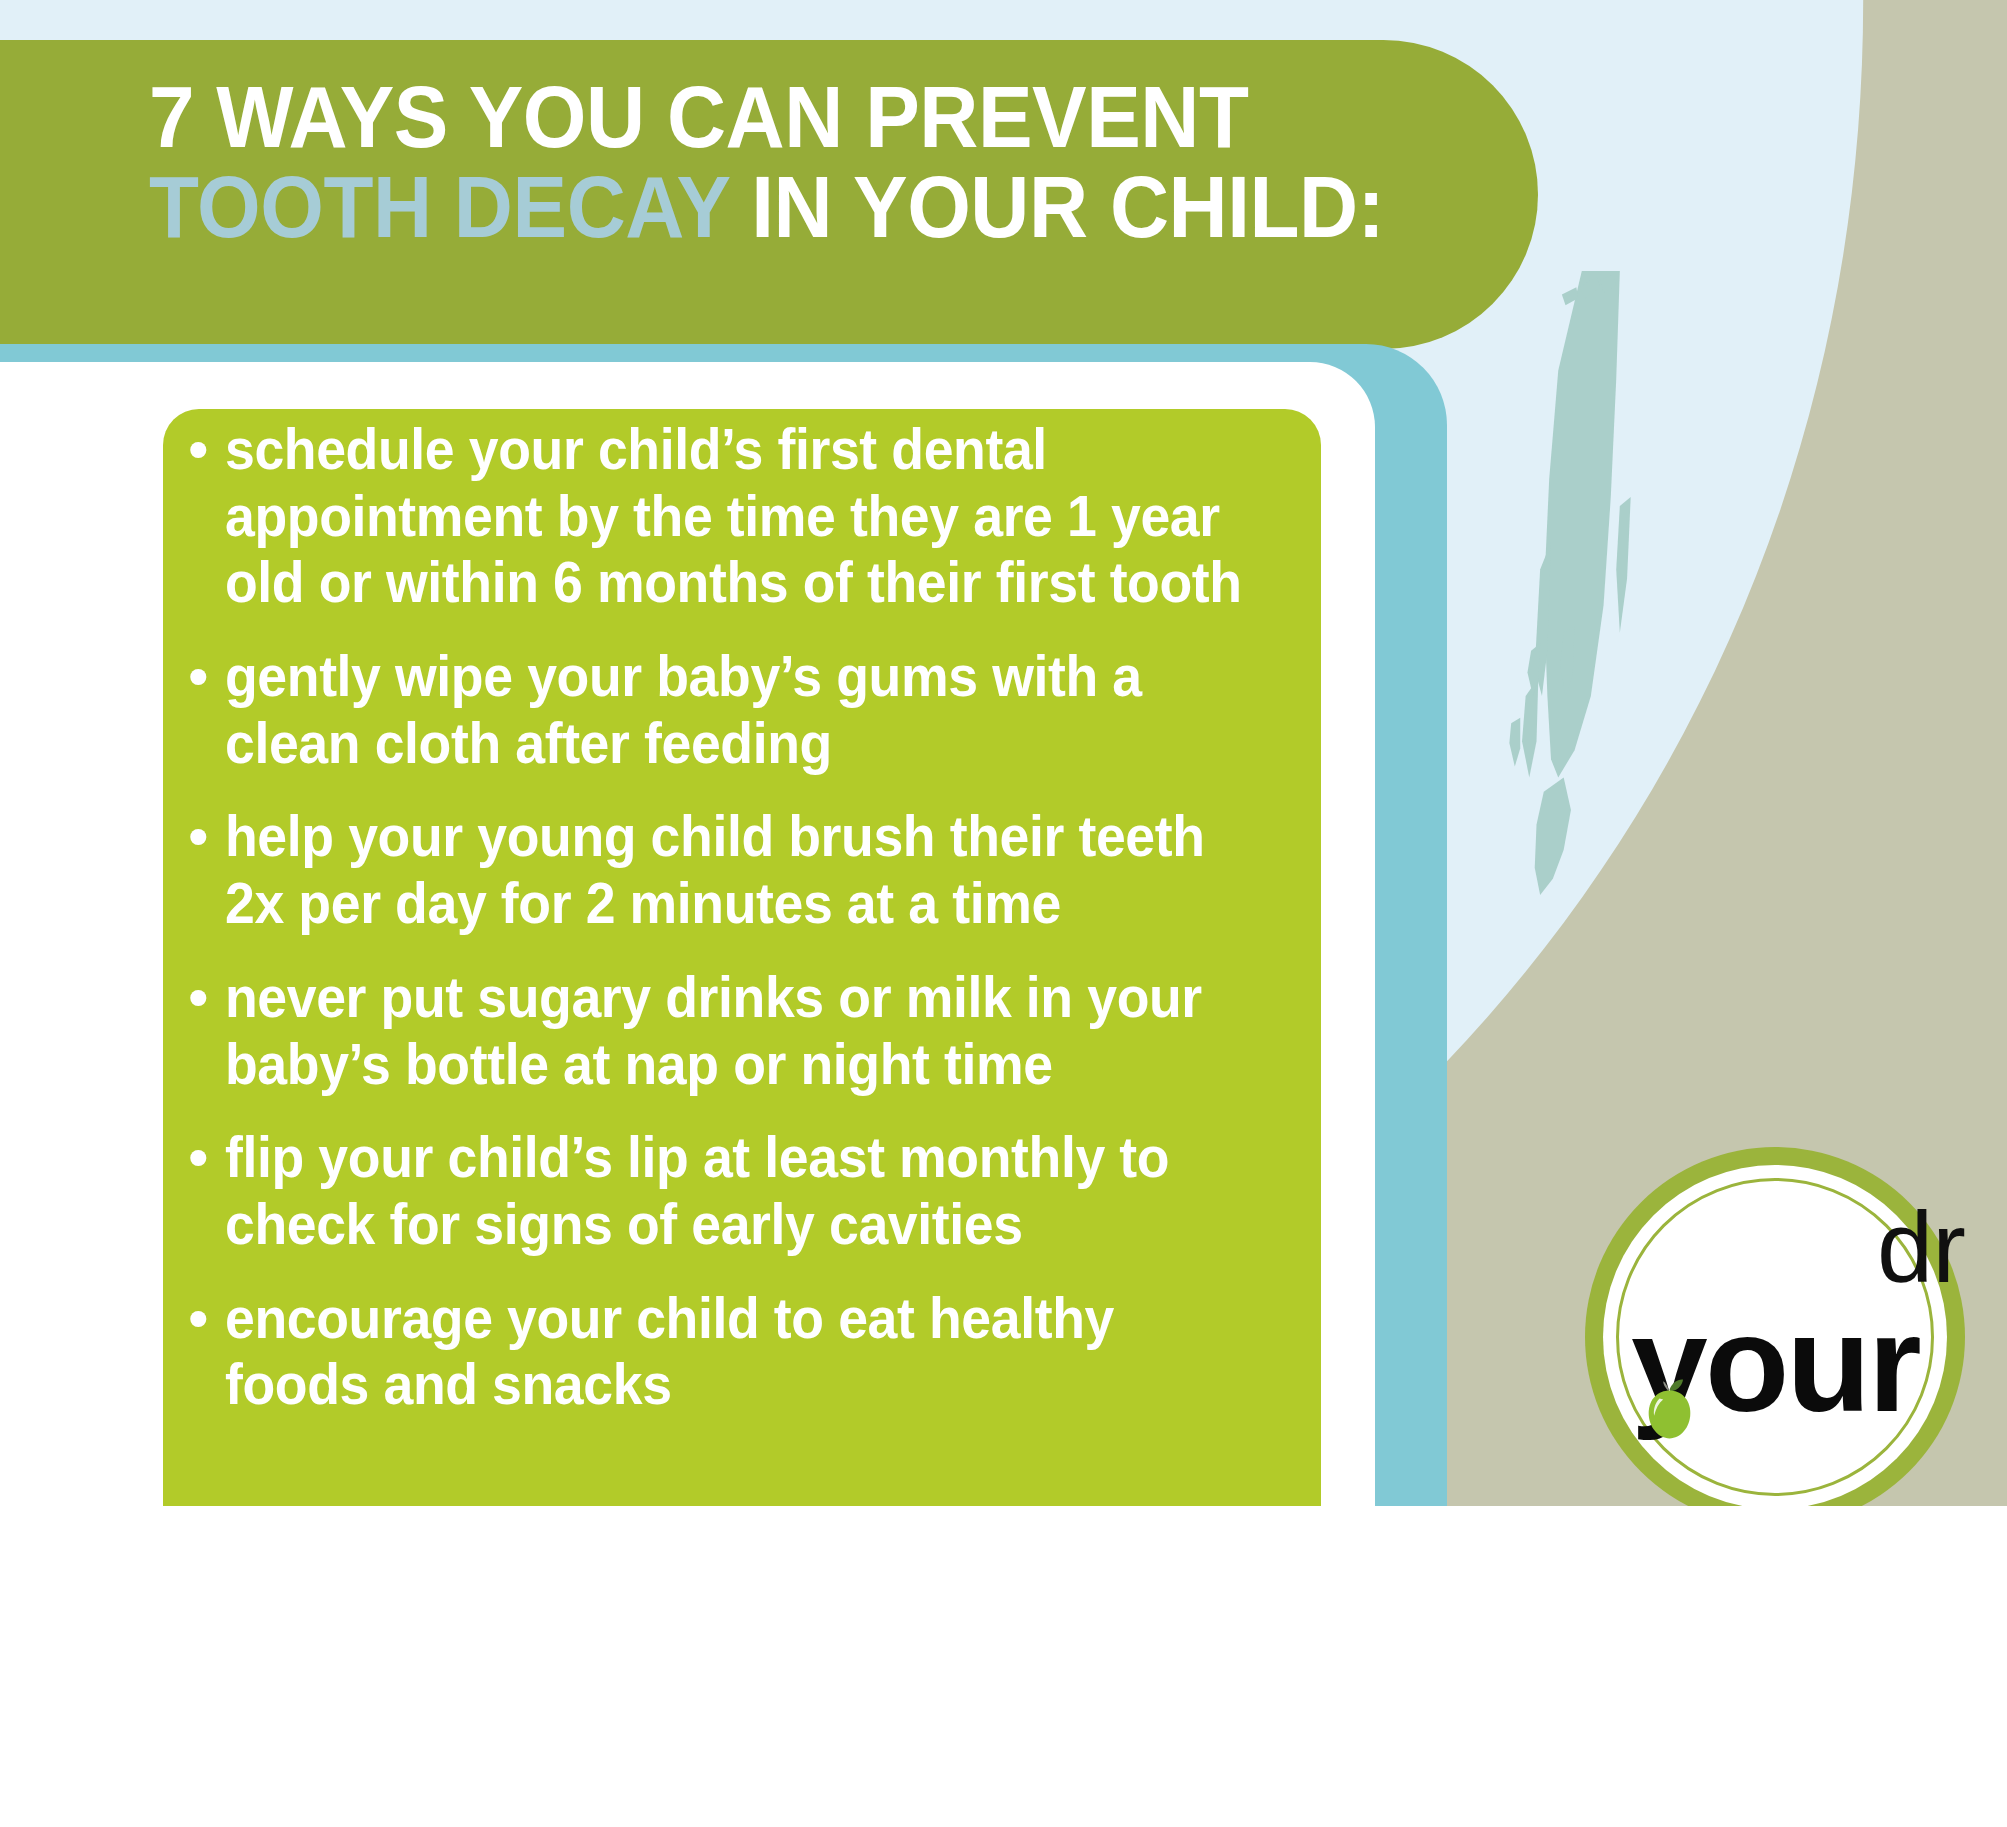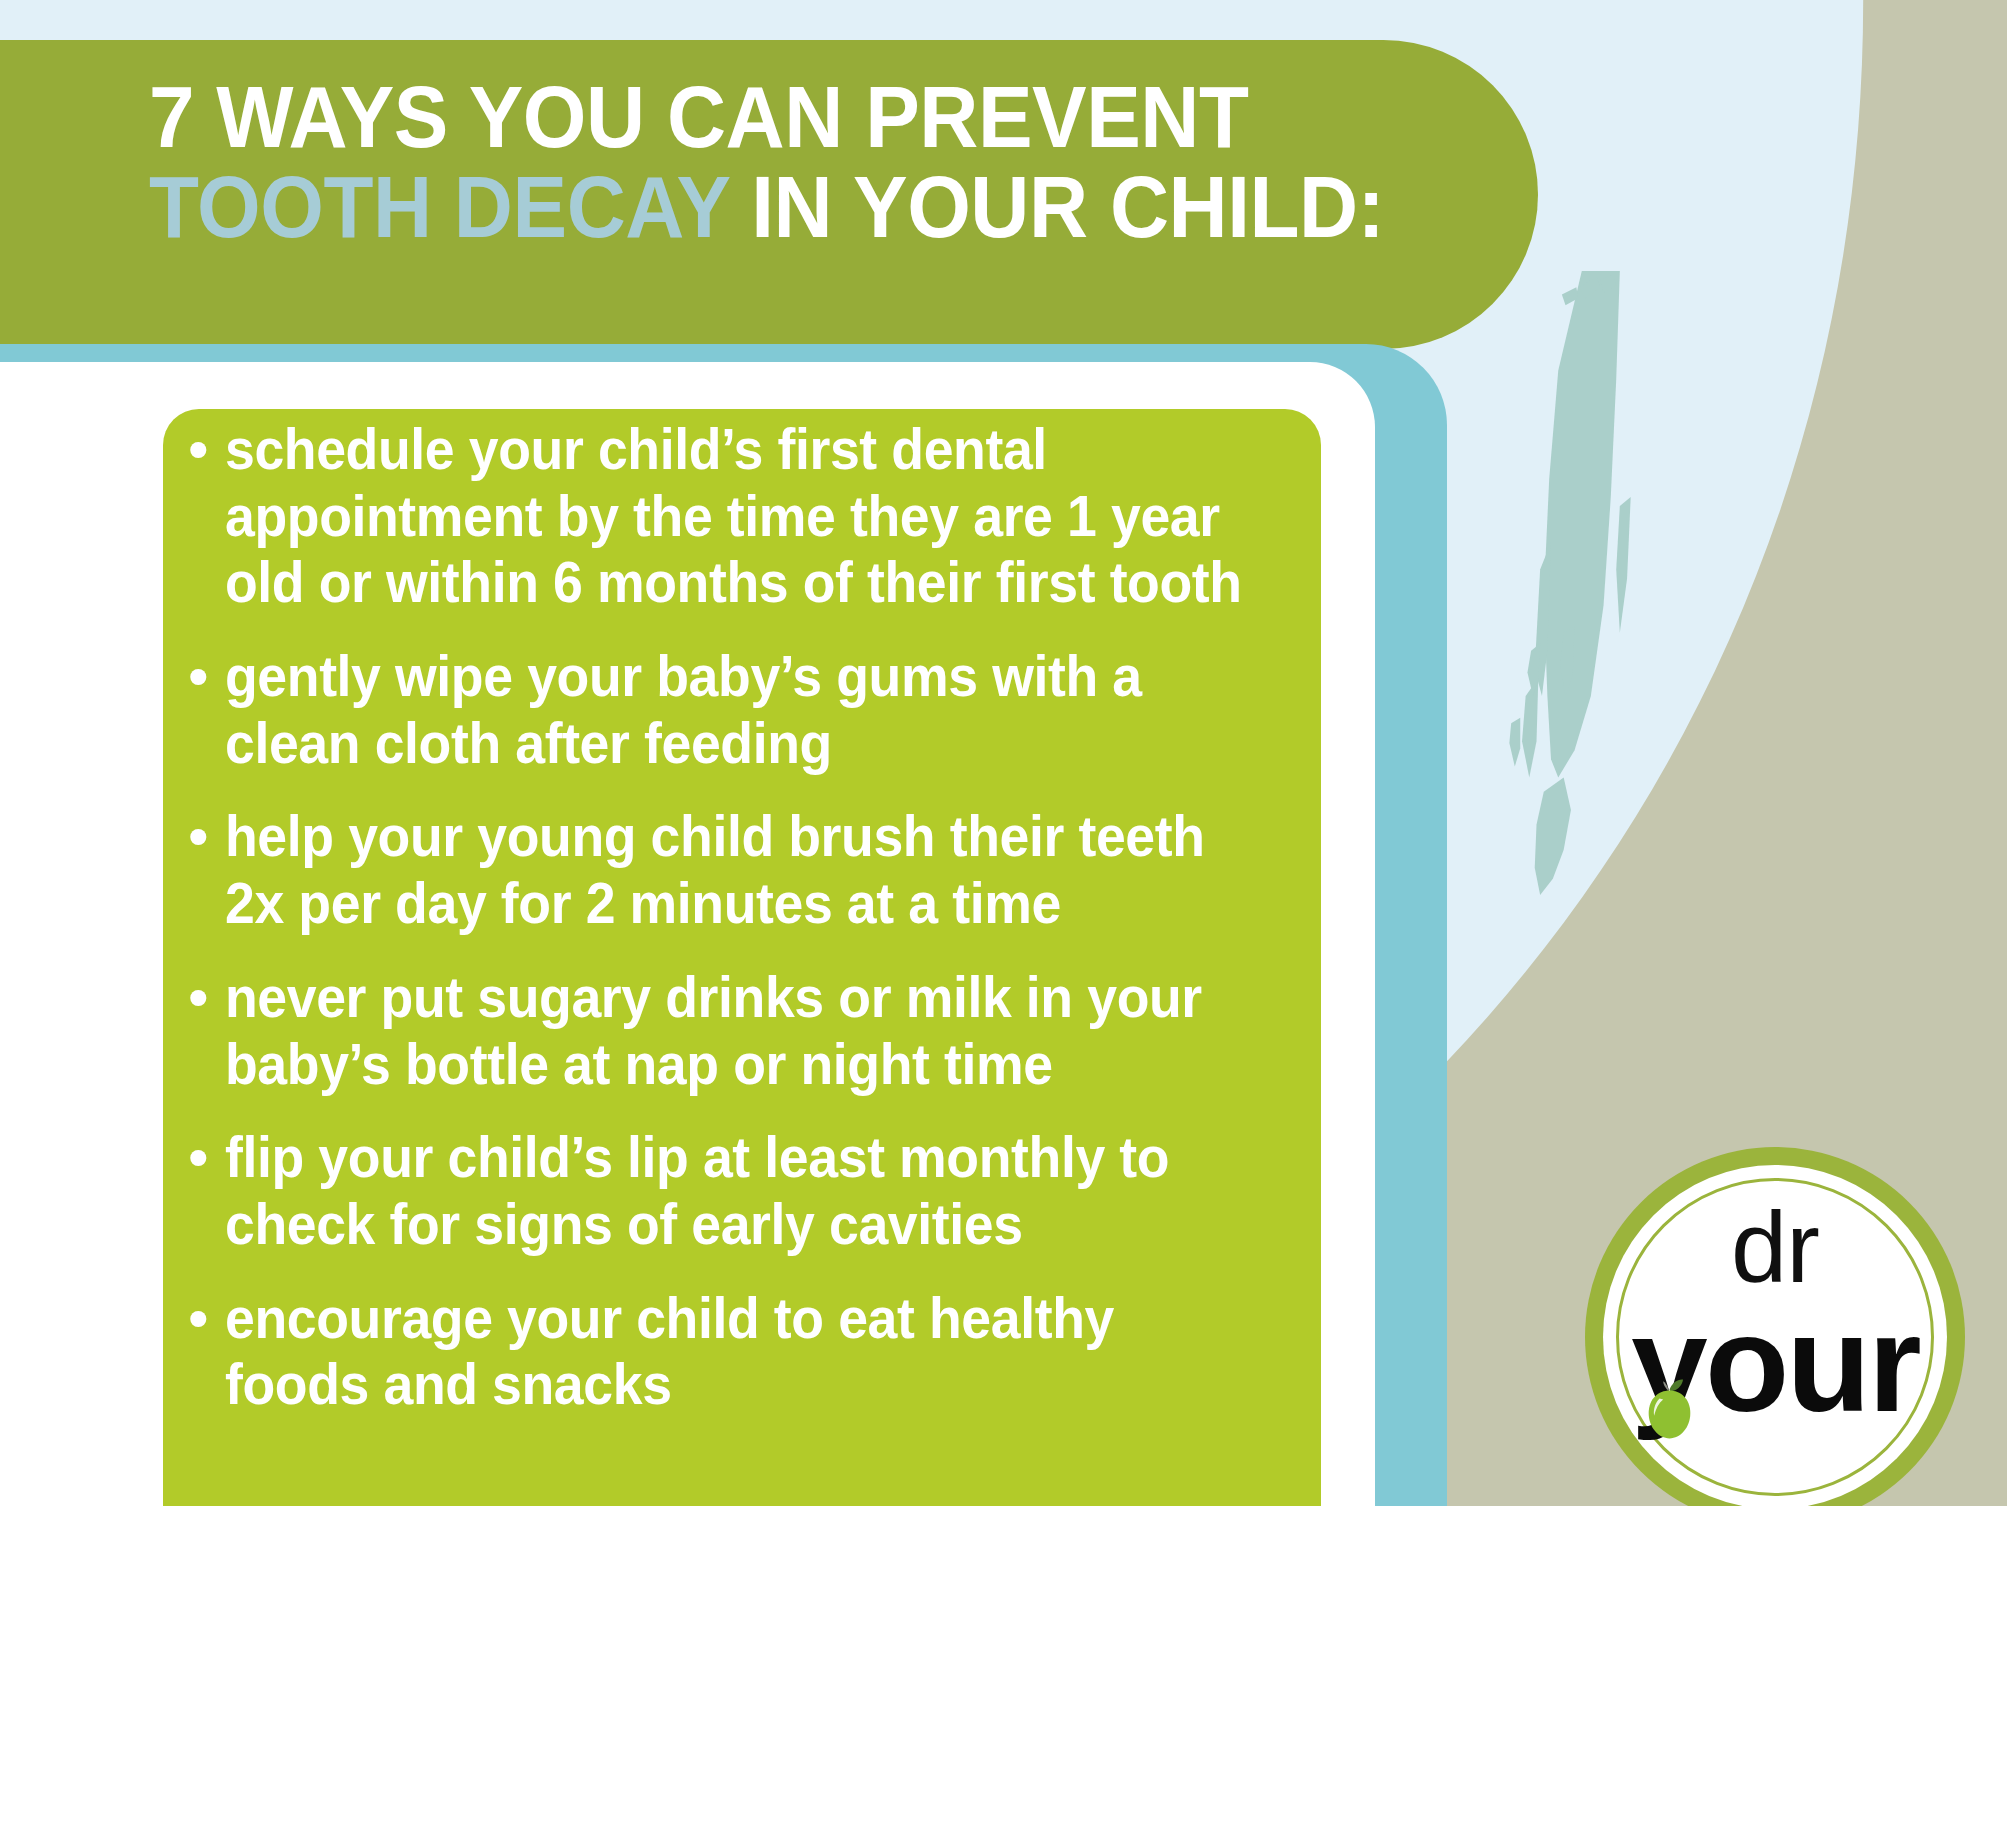"dr" .logo-dr { text-align: center -> right }
